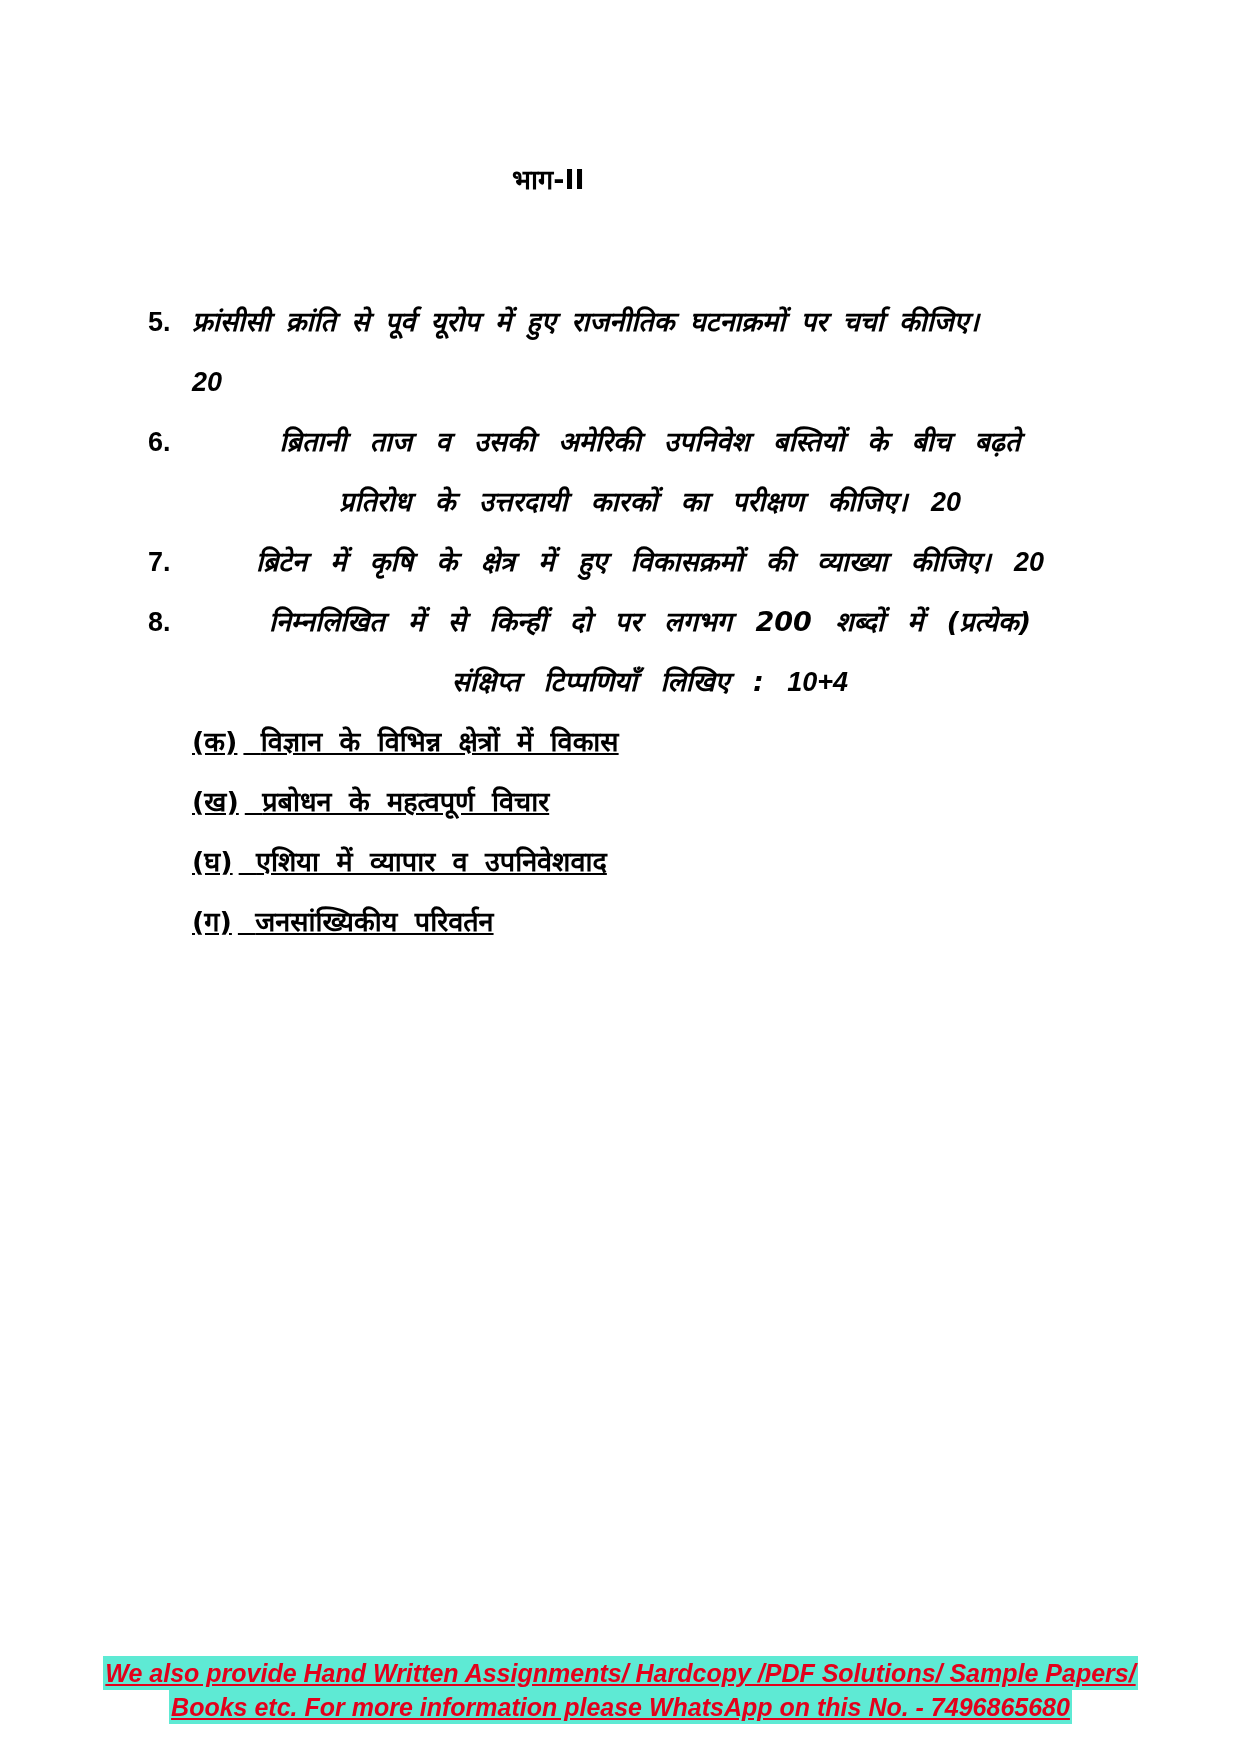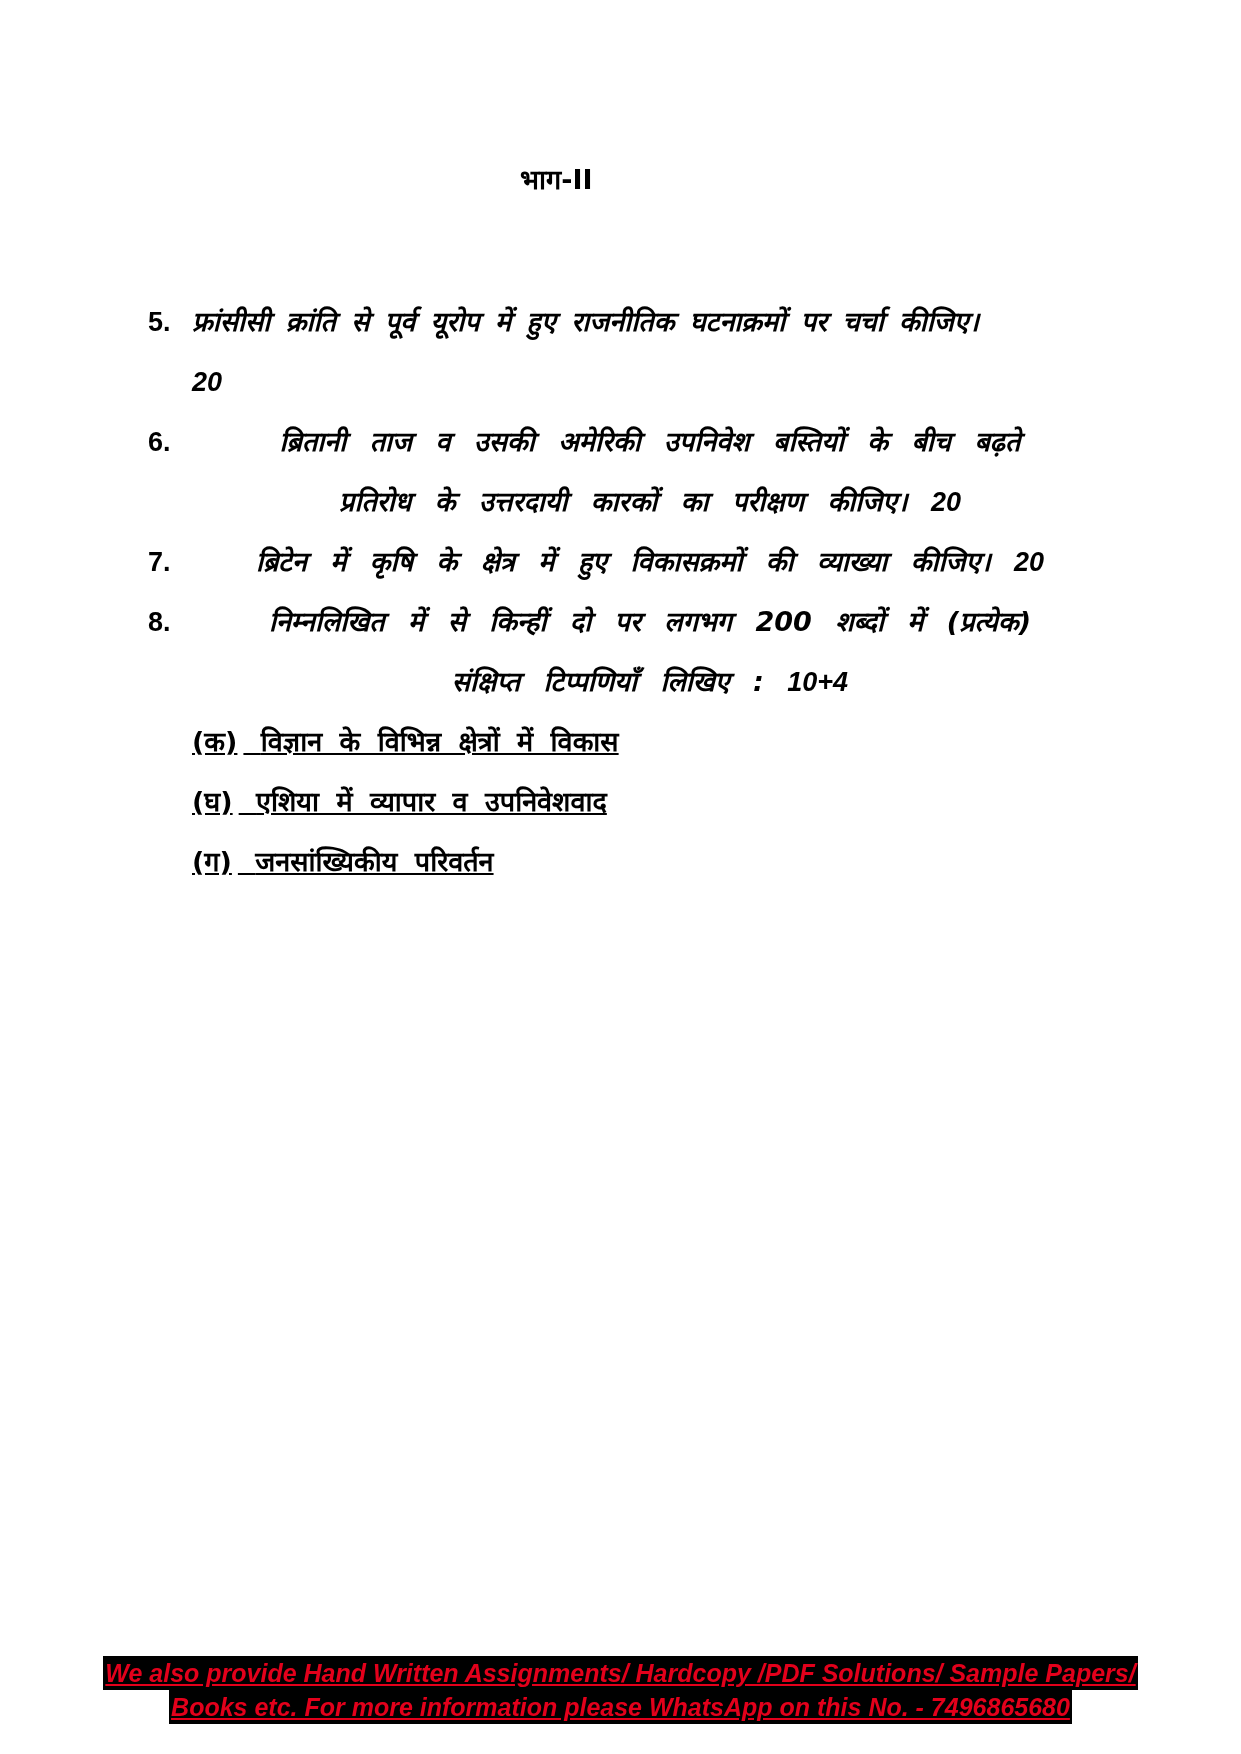"भाग-II" .section-title { margin-left: 8px -> none }
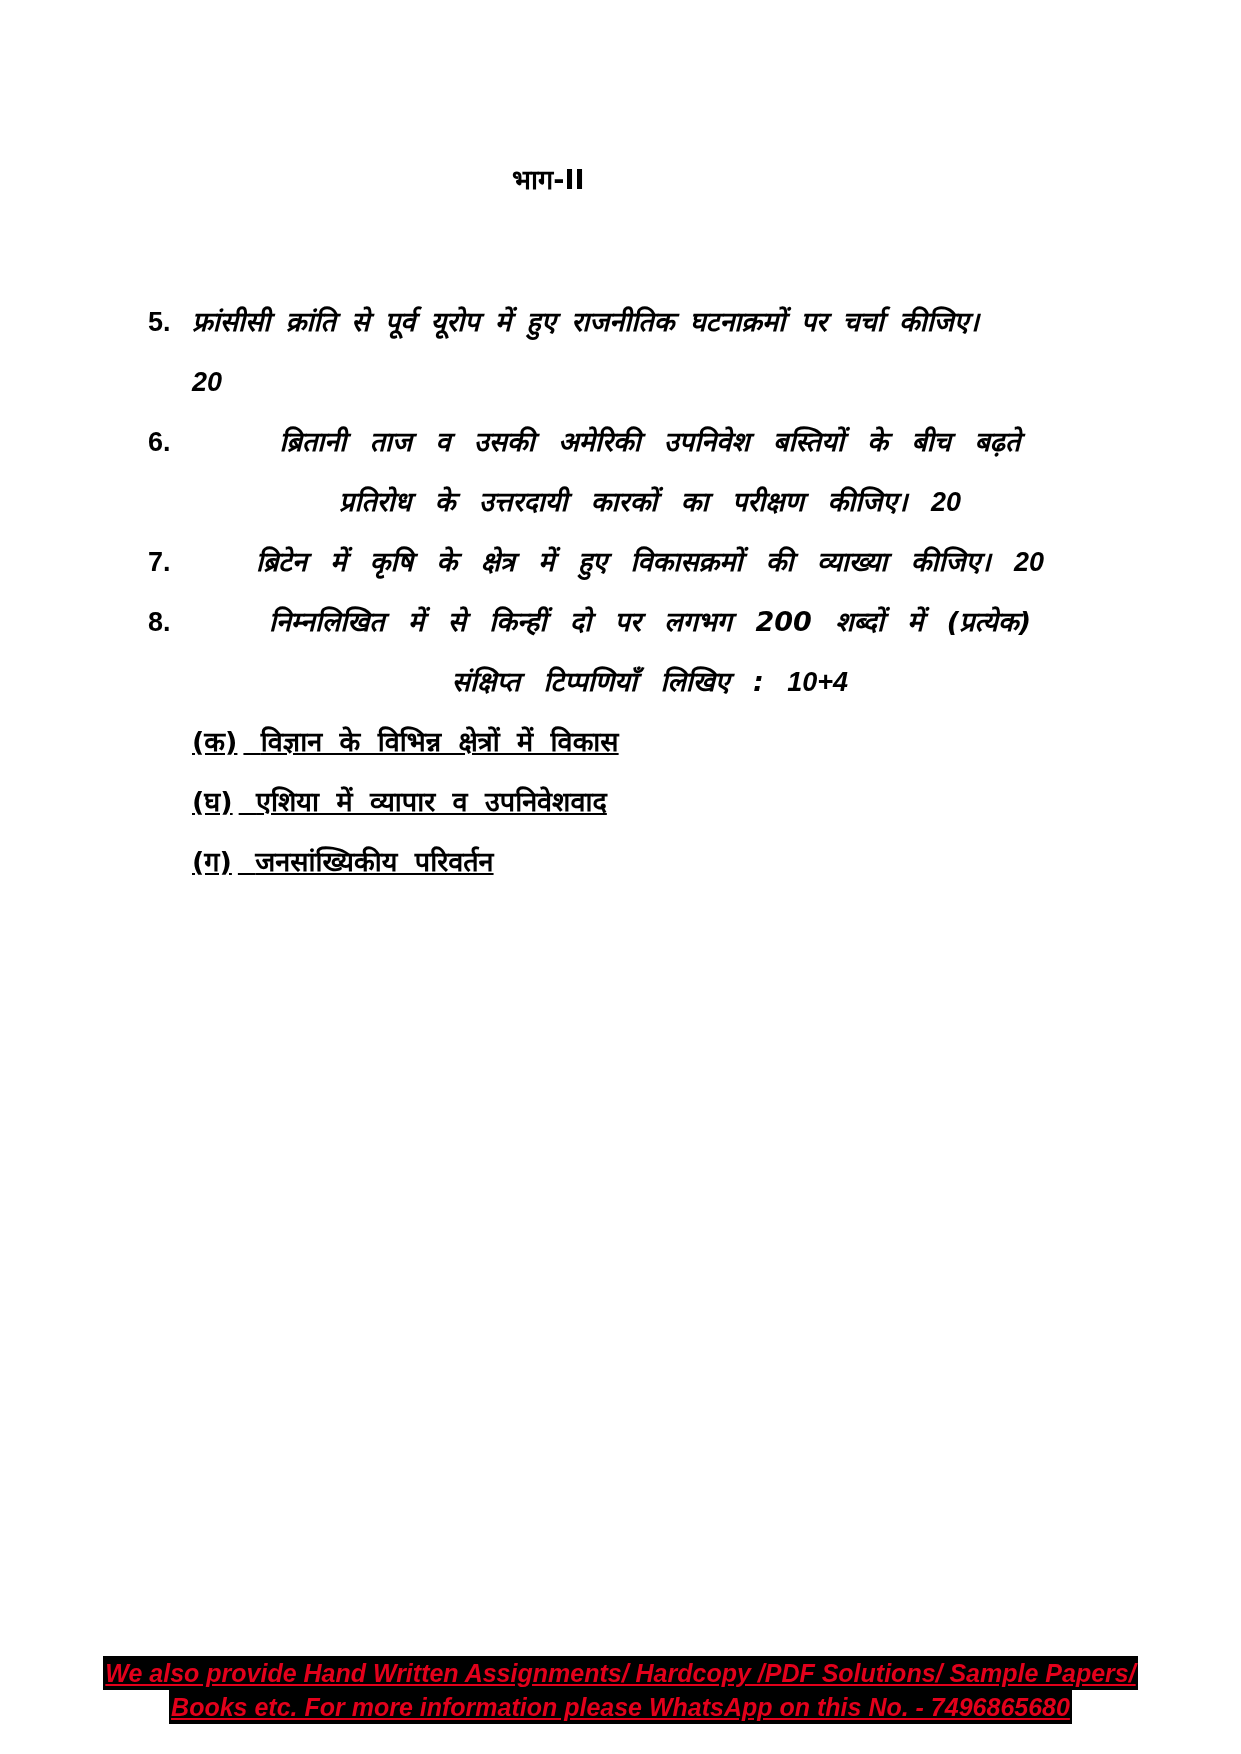"(ख) प्रबोधन के महत्वपूर्ण विचार" div.subitem { html: none -> <div> <span>(ख)</span> <span>प्रबोधन के महत्वपूर्ण विचार</span> </div> }
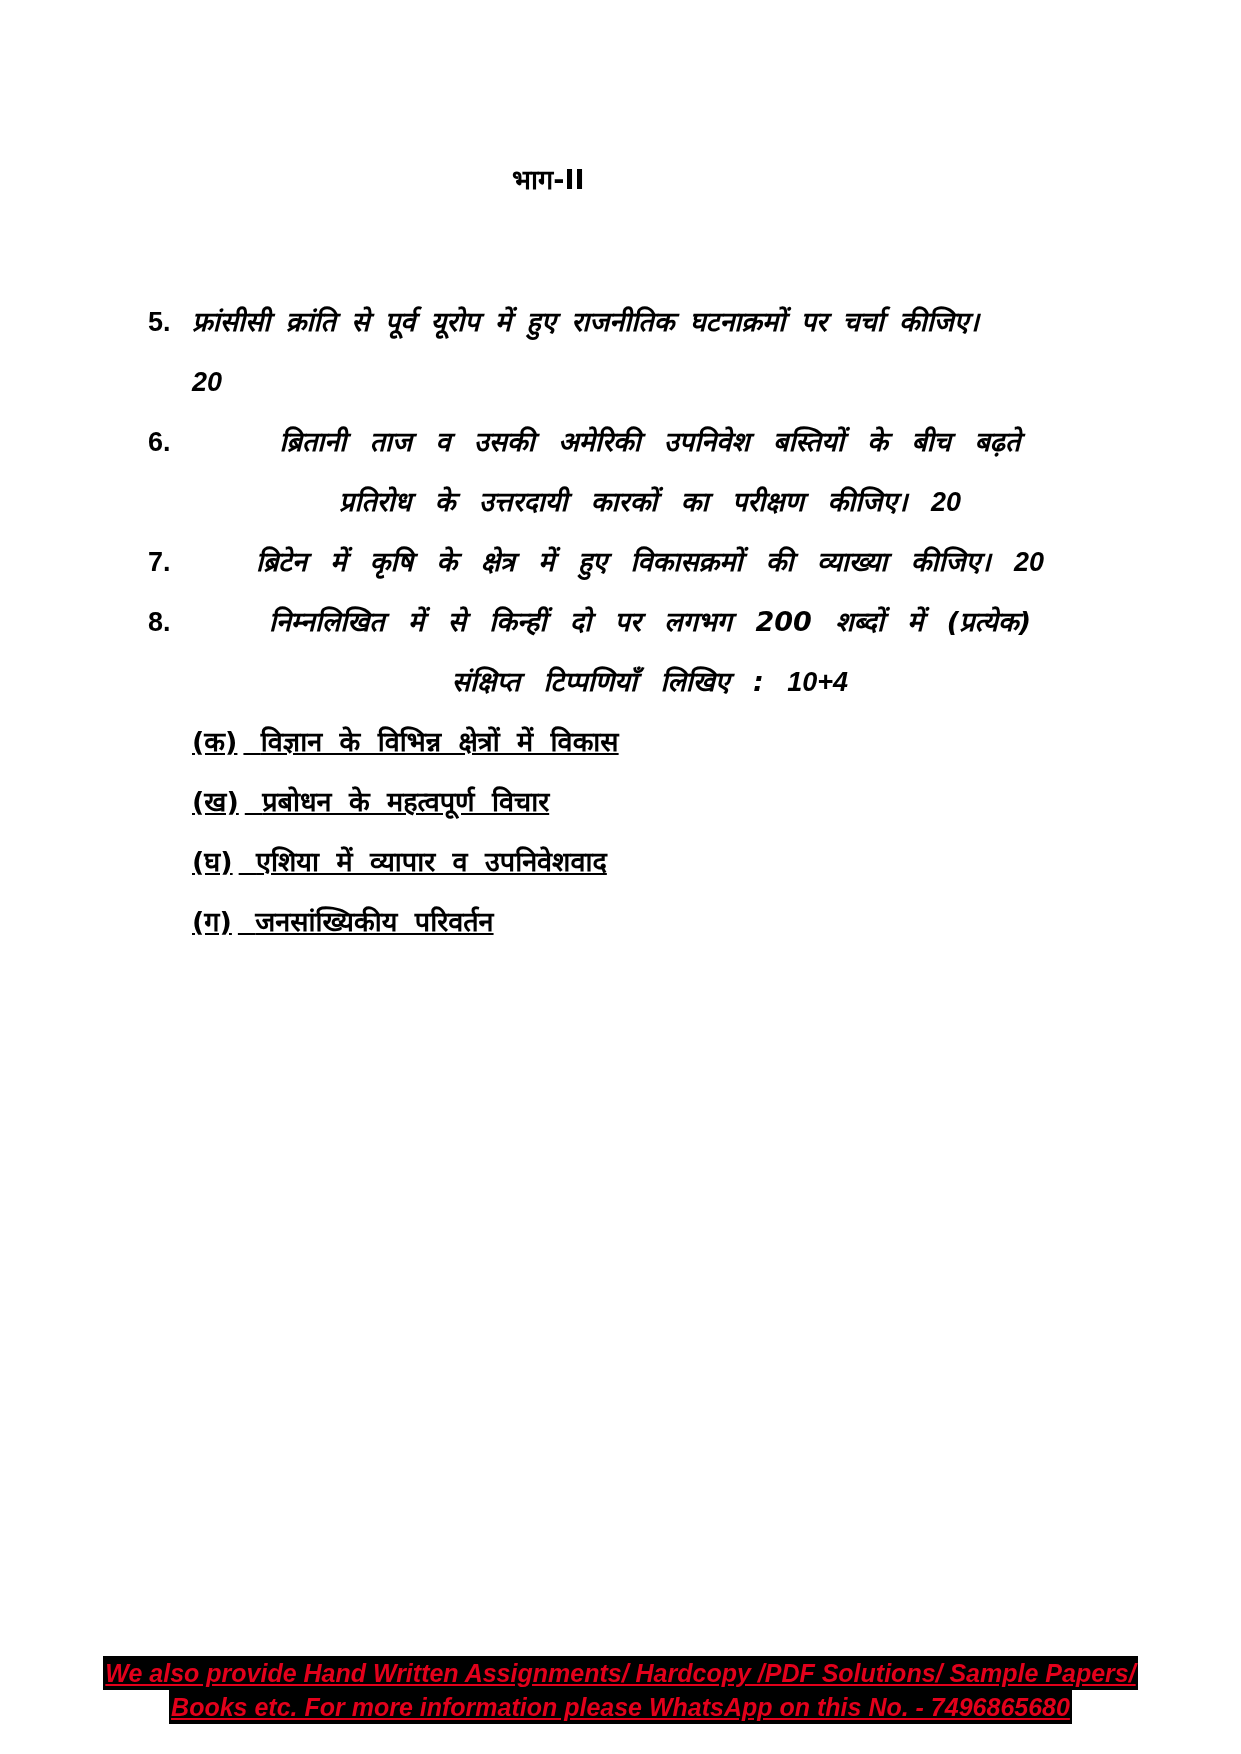"We also provide Hand Written" .footer-line { background: #000000 -> #5eead4 }
